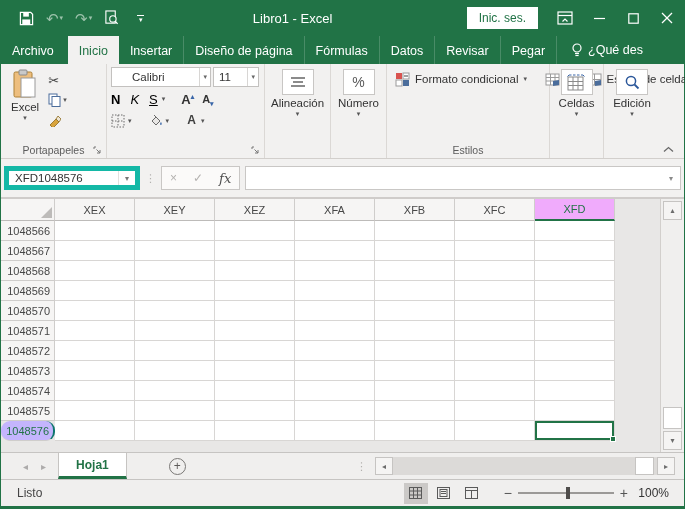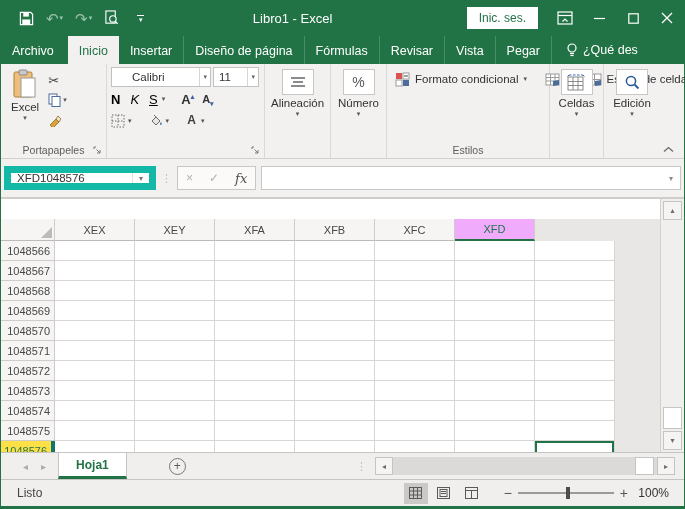"Datos" div.rtab { html: none -> <div>Datos</div> }
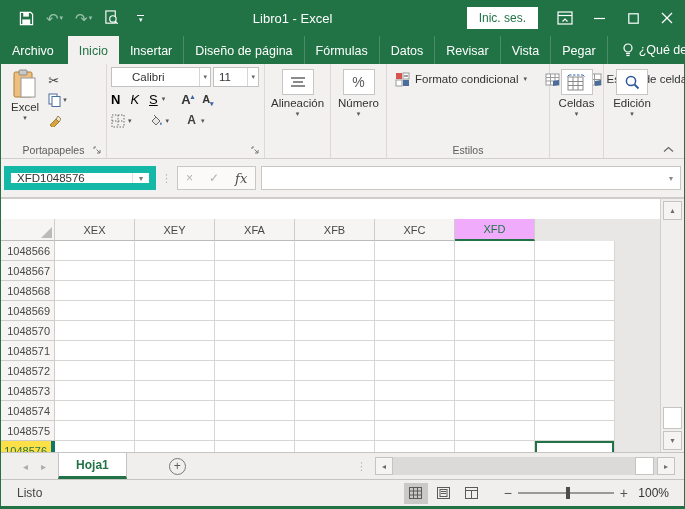"Vista" div.rtab { html: <div>Vista</div> -> none }
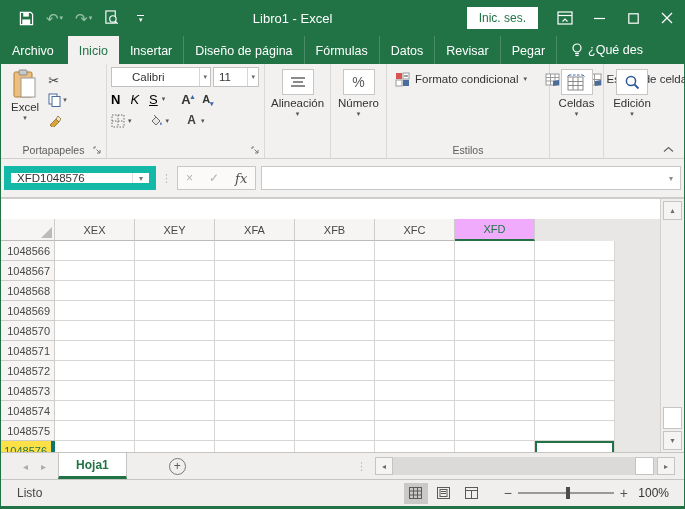"XFD1048576" .namebox { border: 7px solid #14b8a6 -> 5px solid #14b8a6; width: 152px -> 136px }
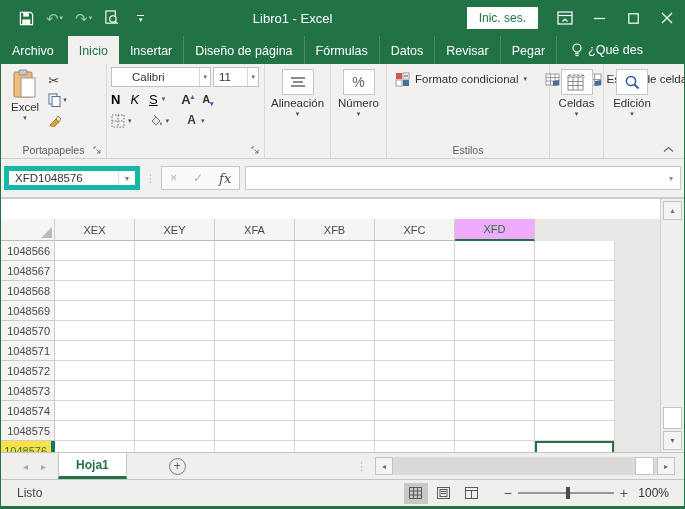"XEX" .sheetpane { margin-top: 20px -> none }
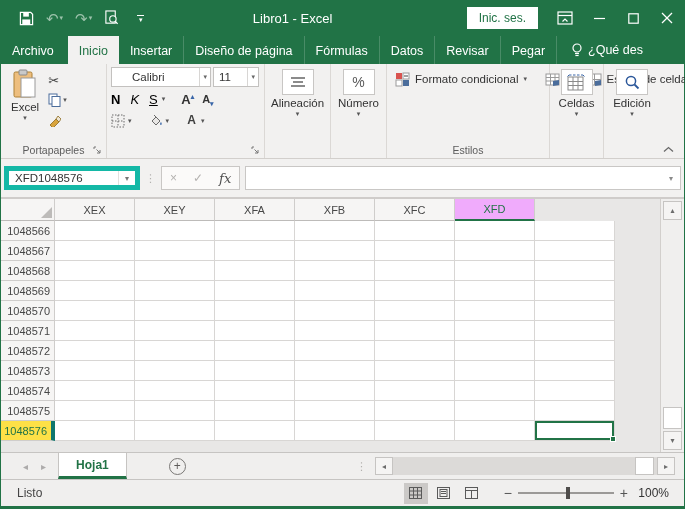"XEZ" div.colh { html: none -> <div>XEZ</div> }
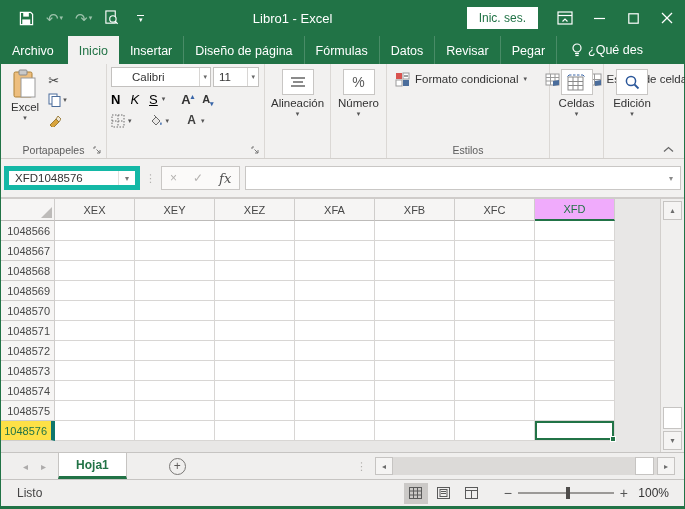"1048576" .rowh.sel { background: #fde047 -> #c4b5fd; border-radius: none -> 9px; border-right: 4px solid #0f766e -> 2px solid #0f766e }
